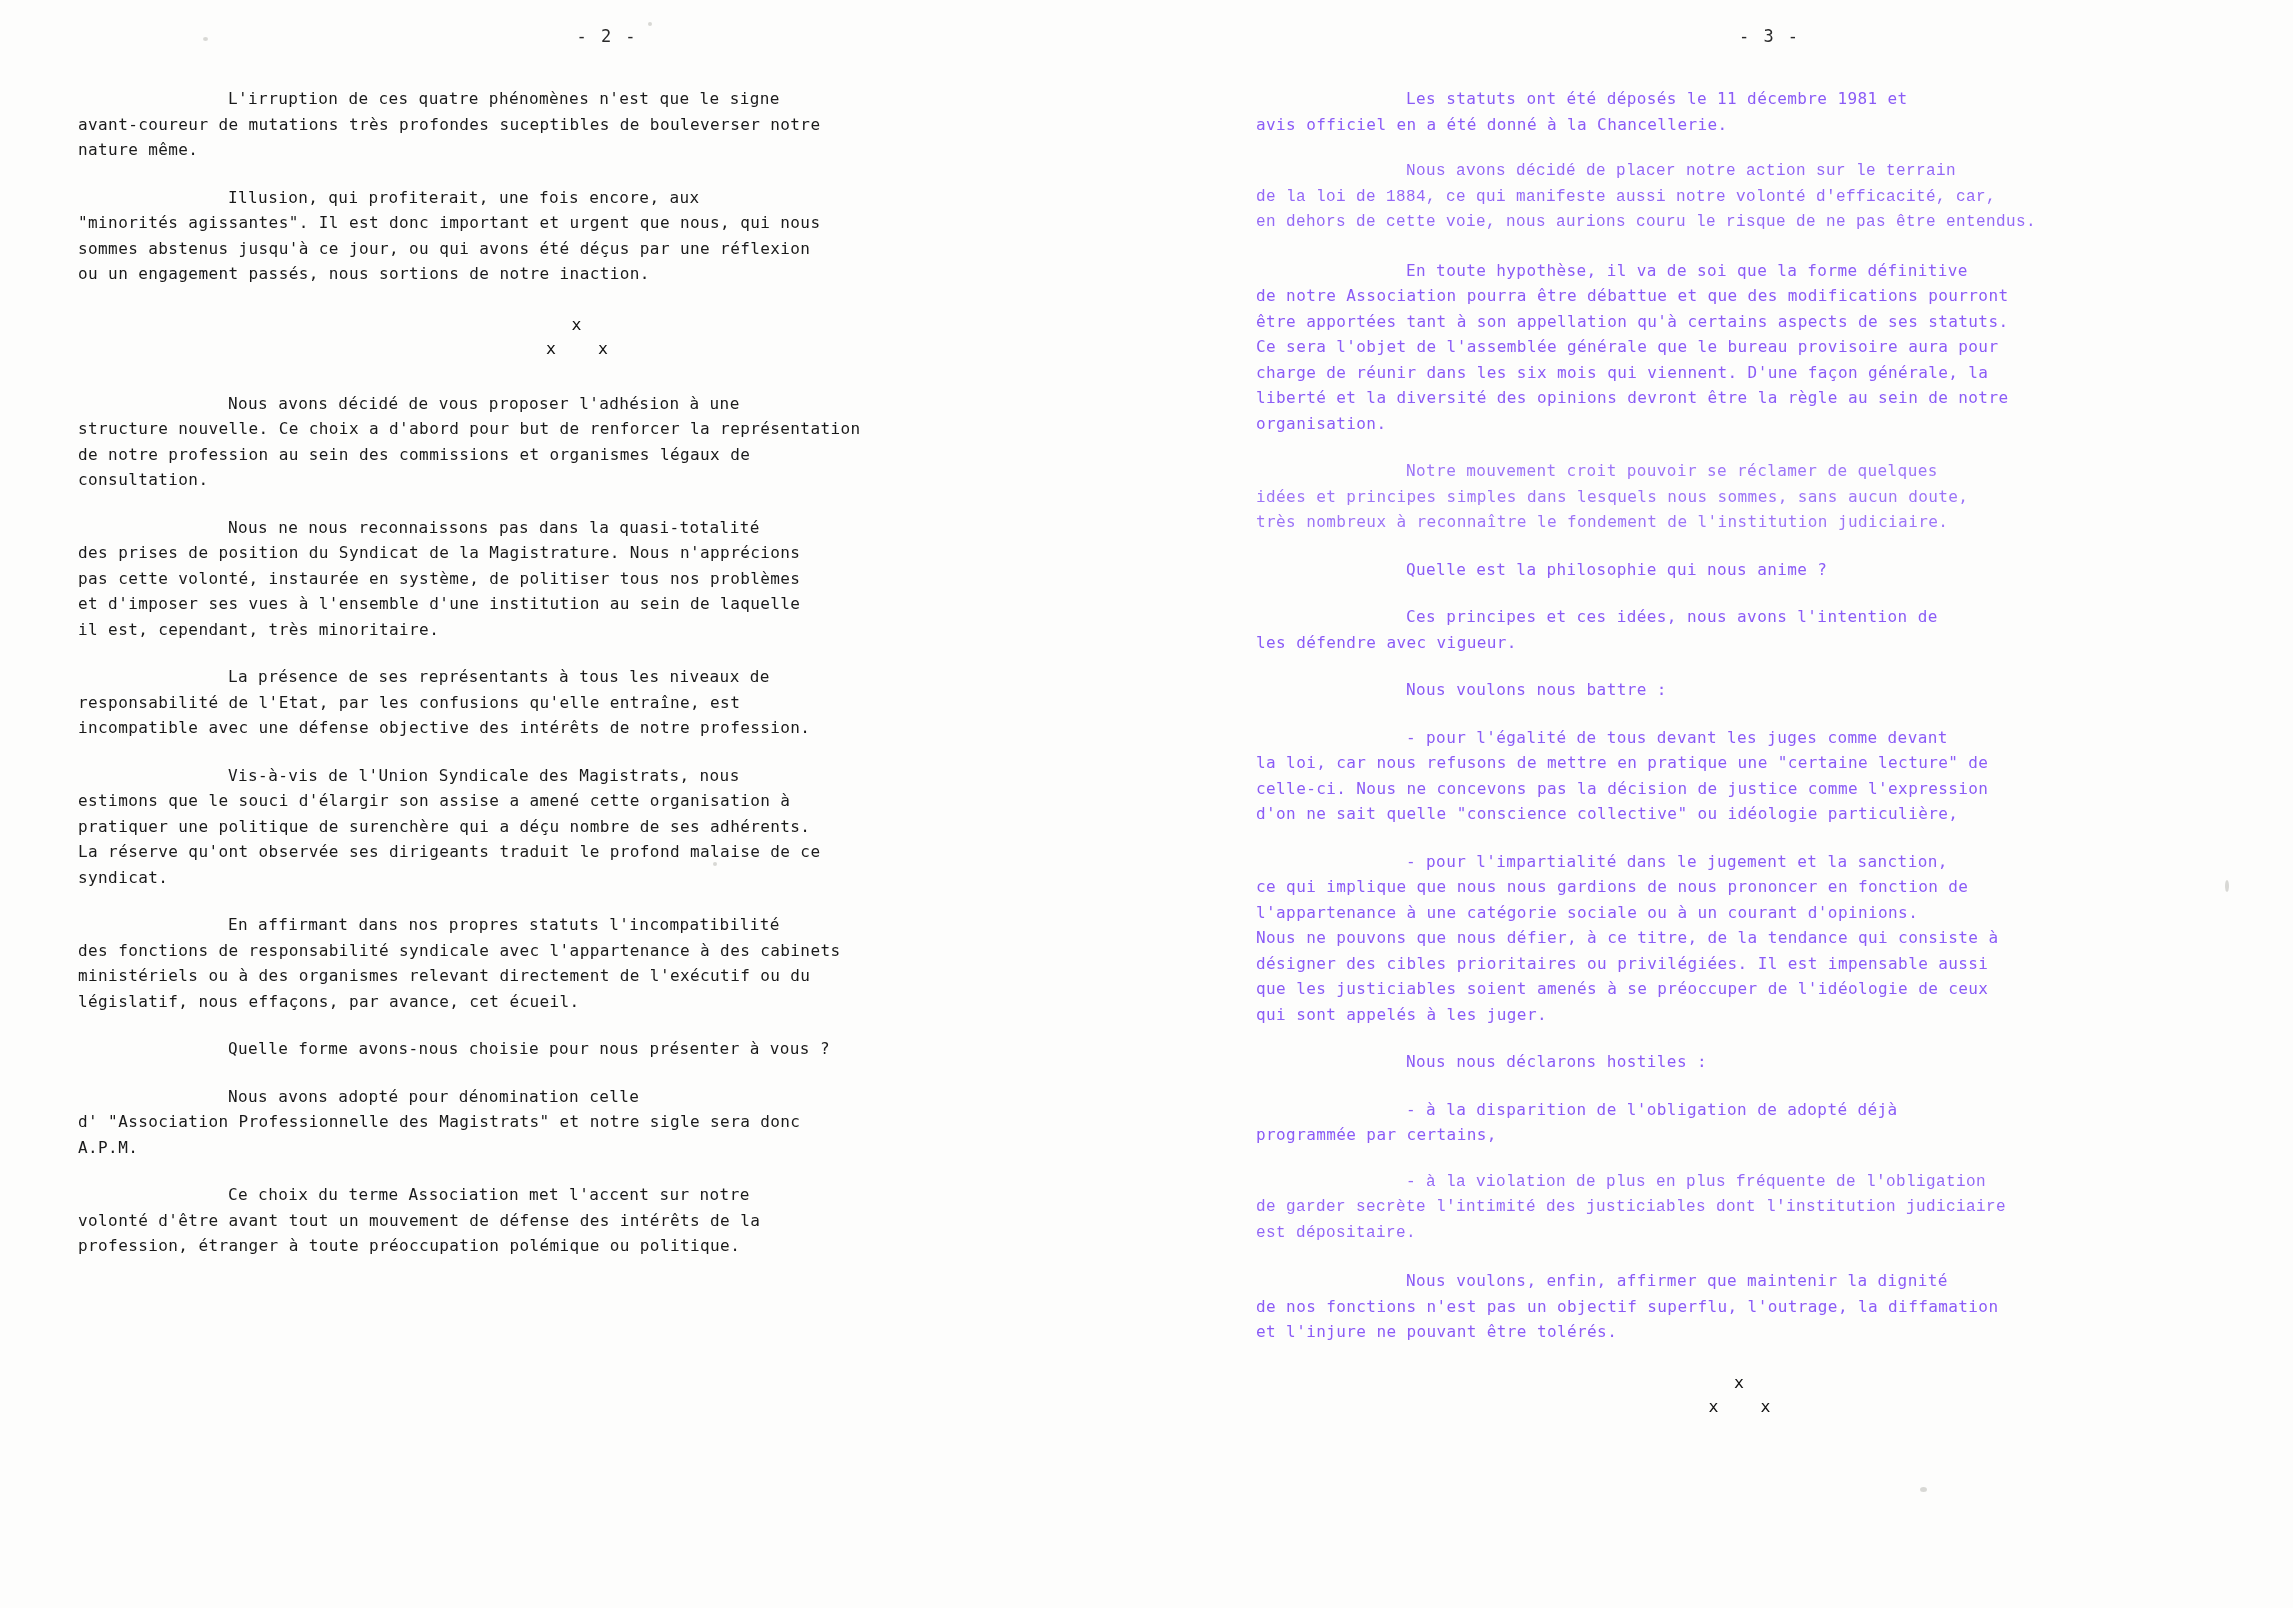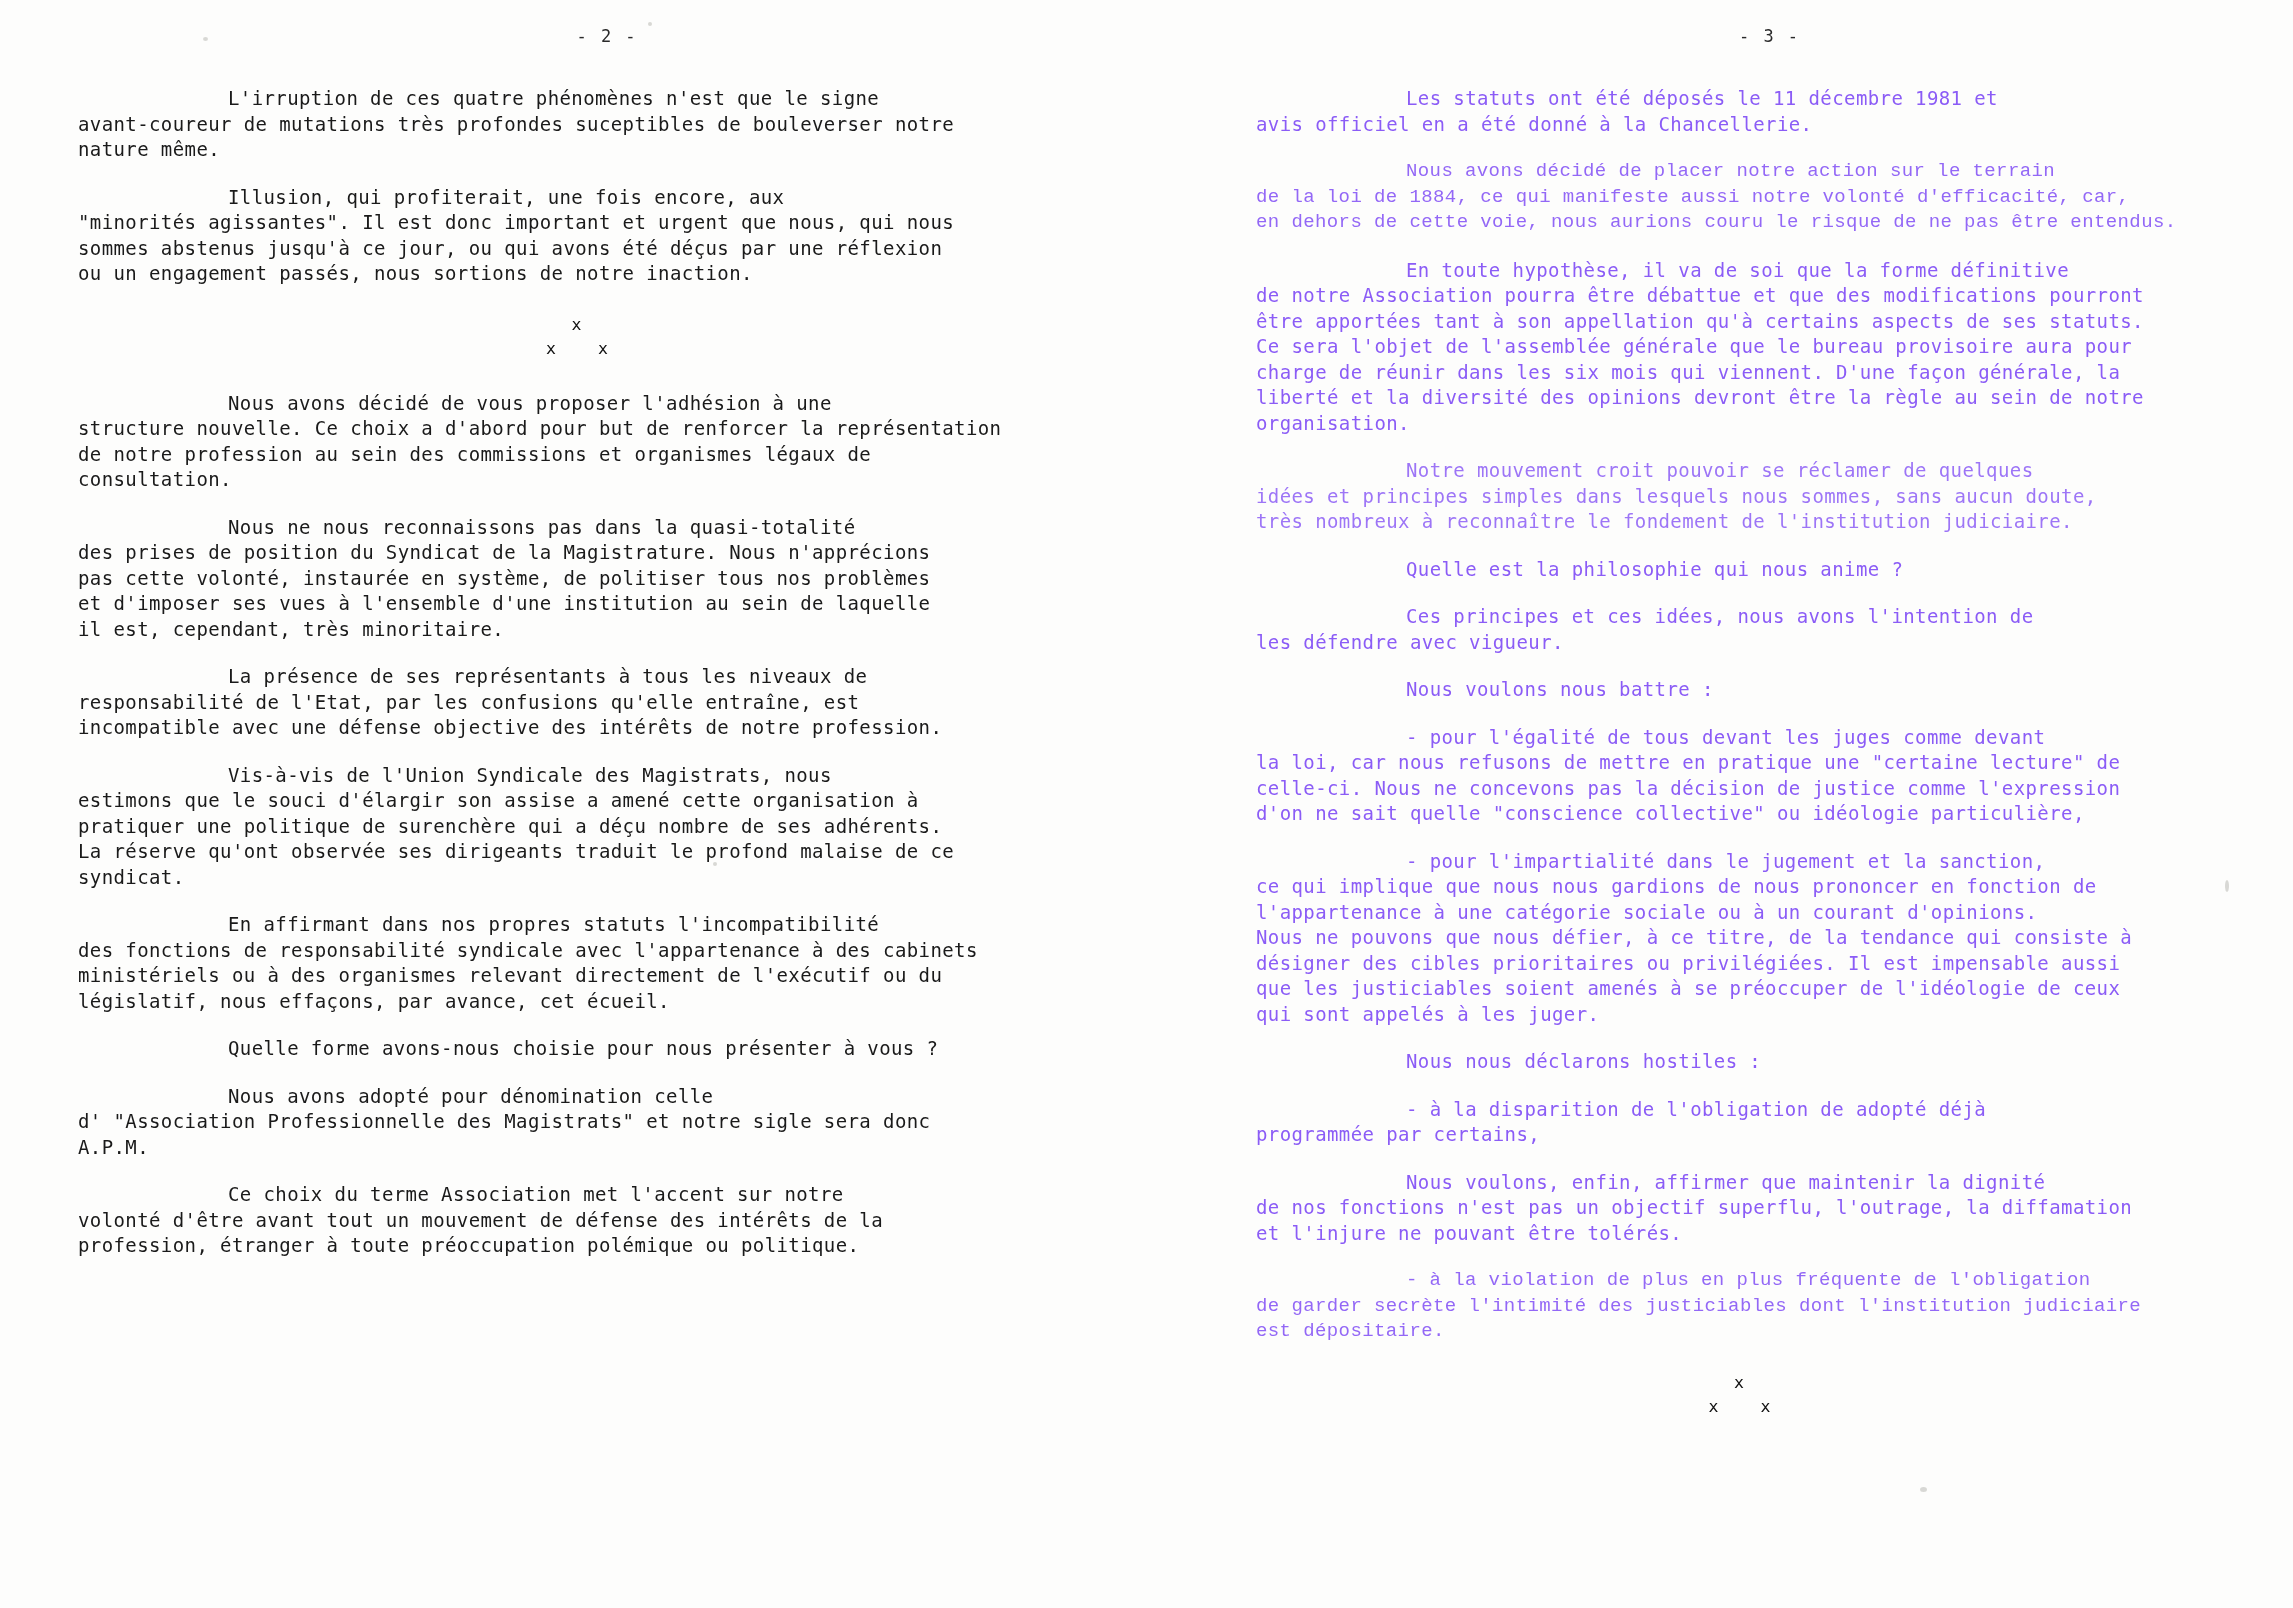"L'irruption de ces quatre phénomènes" .para { font-size: 19px -> 16px }
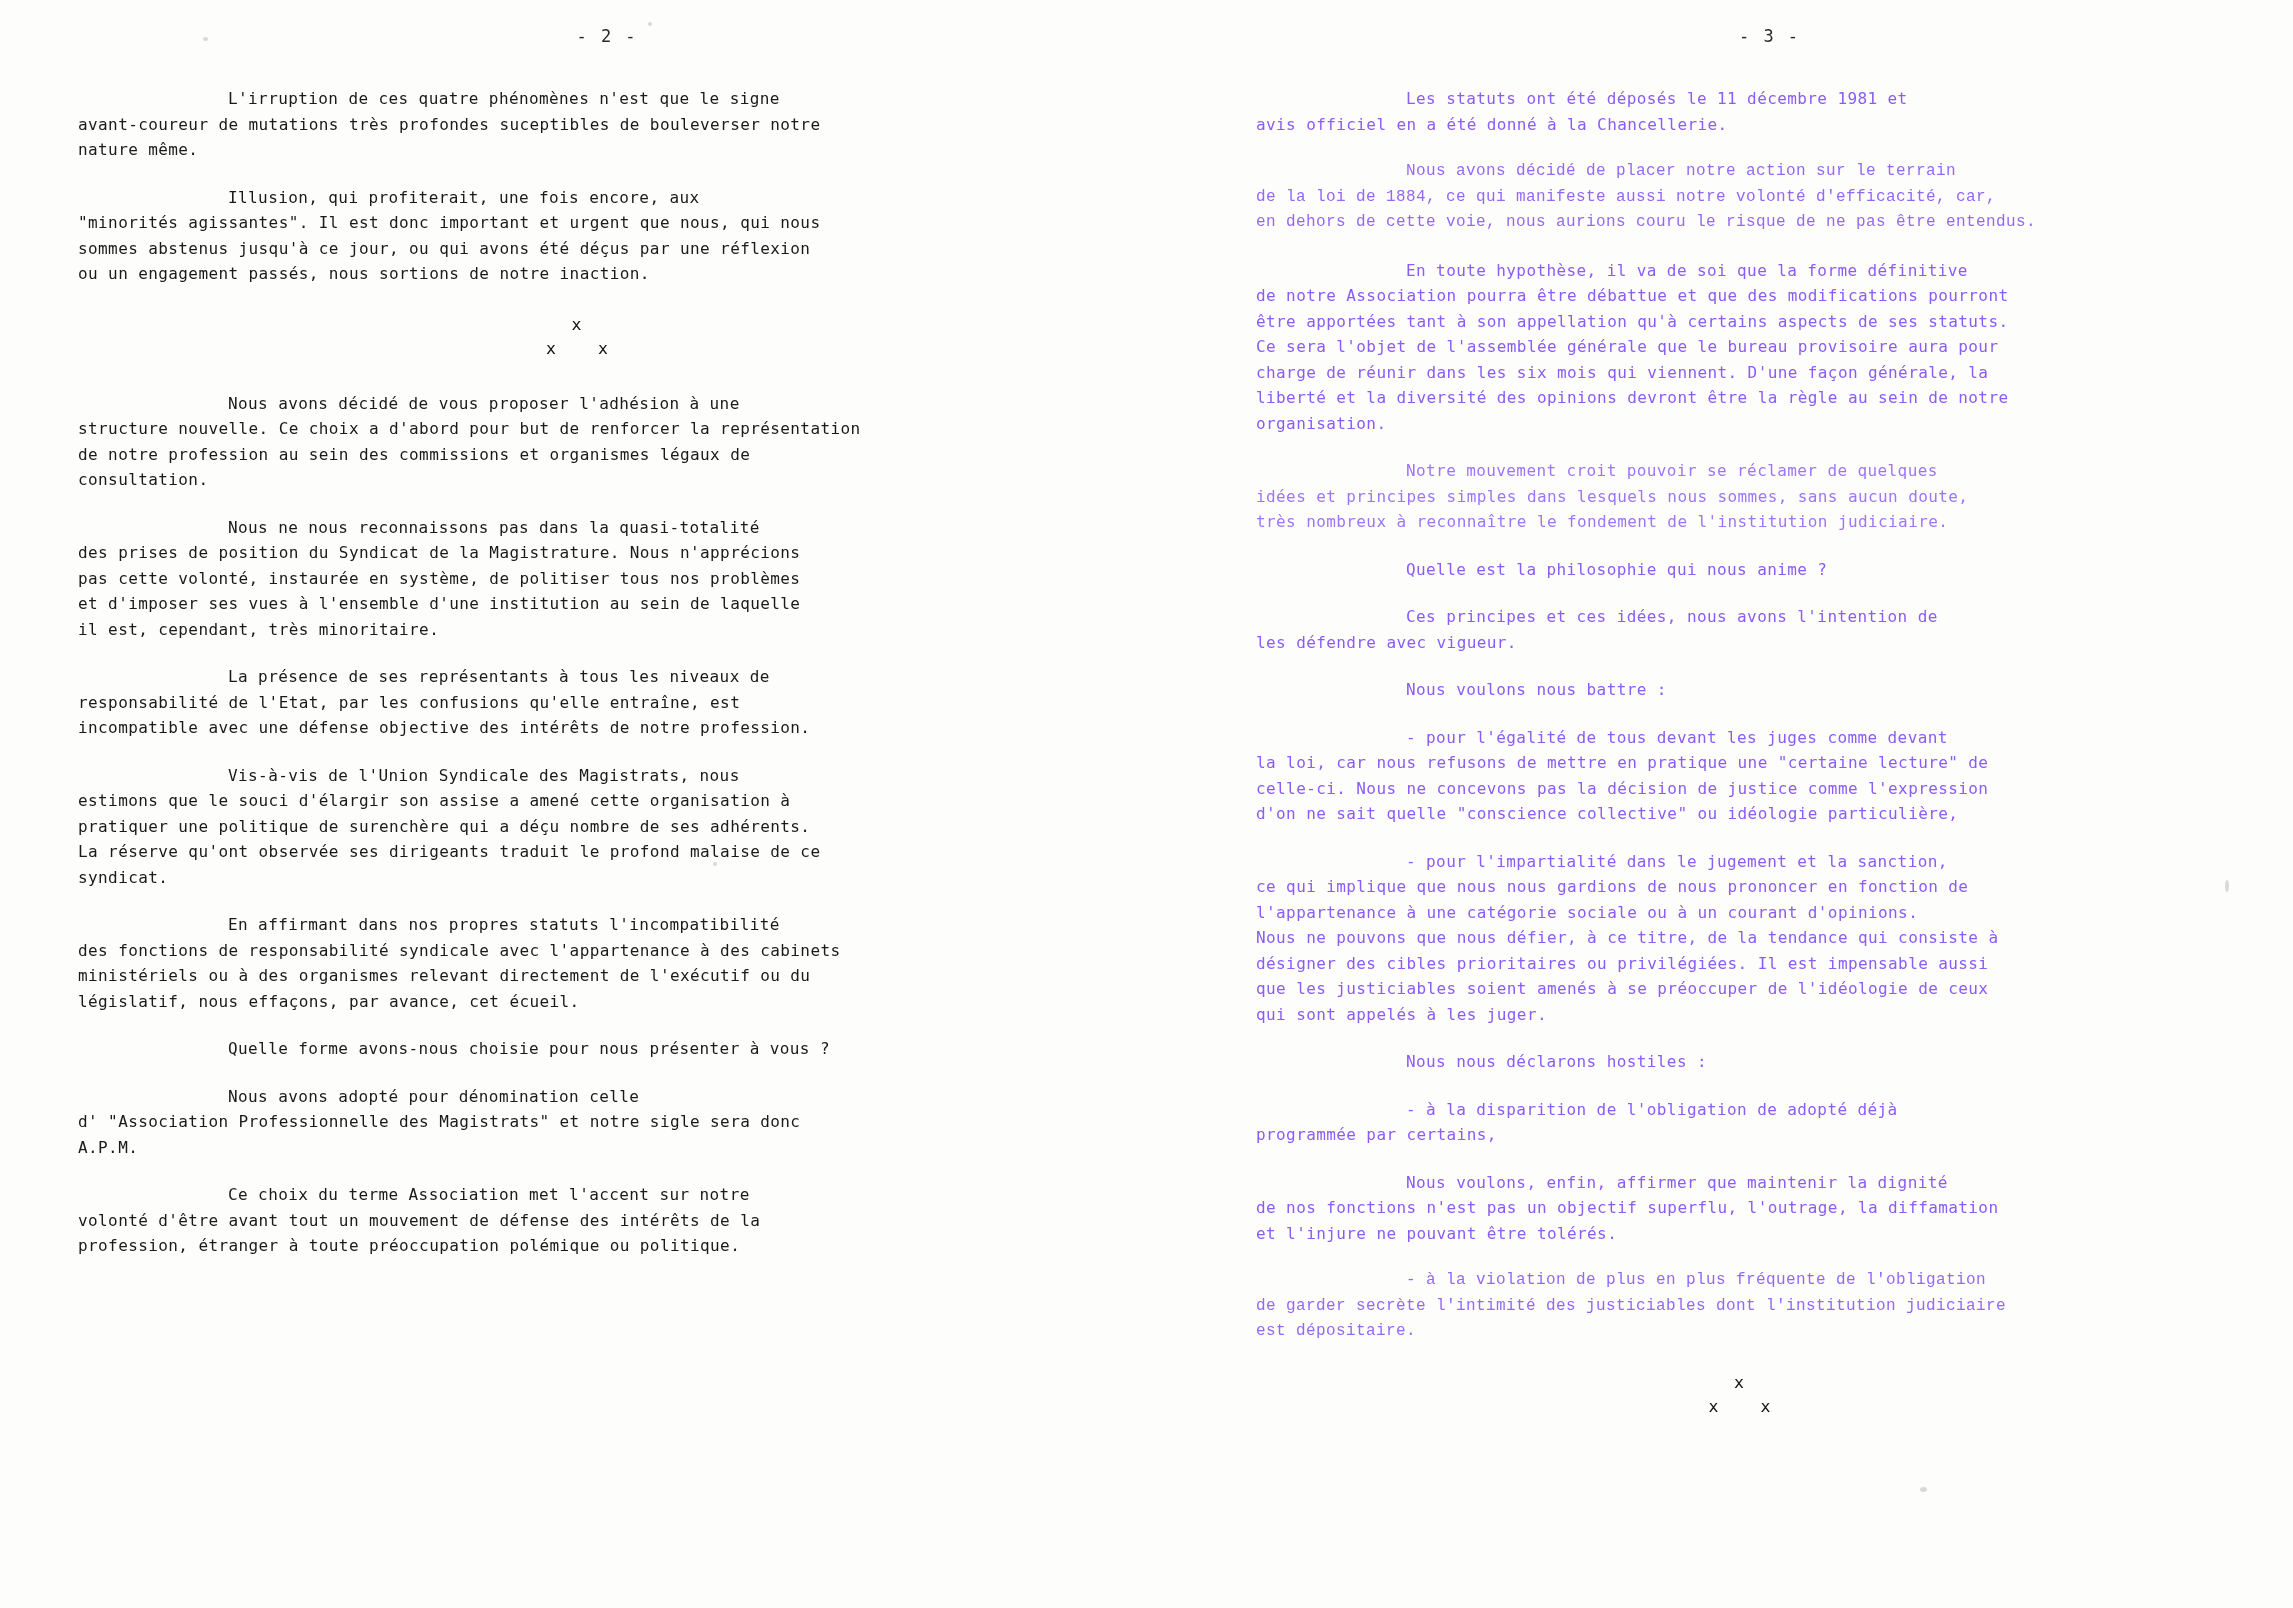"Nous voulons, enfin, affirmer que" p.para { order: before "- à la violation de" -> after "- à la violation de" }
